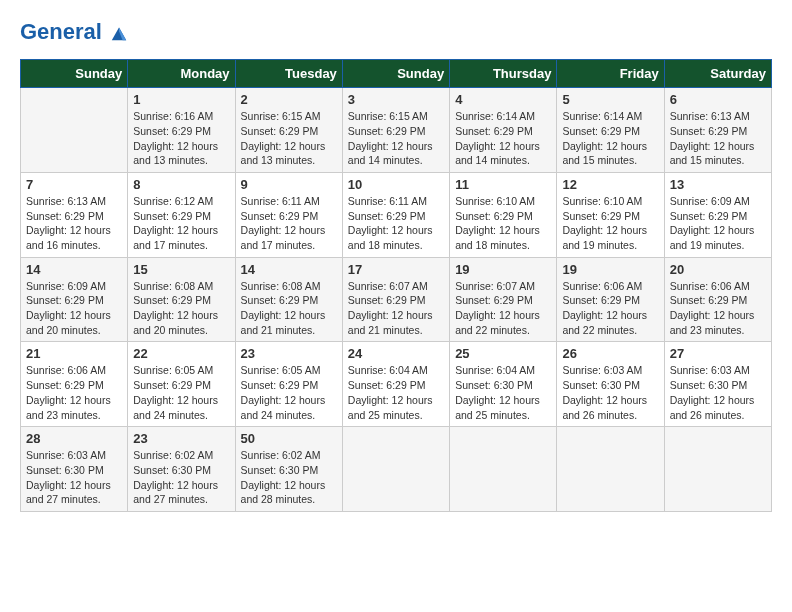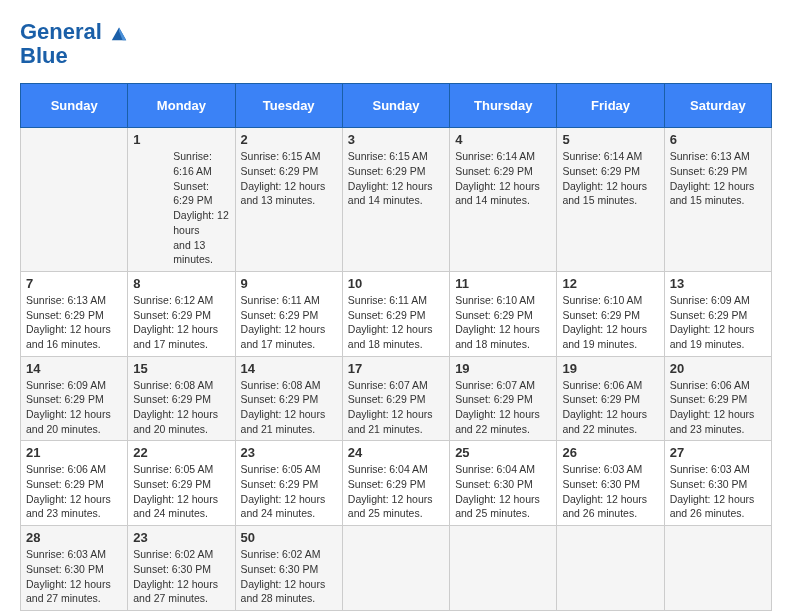"Blue" div.logo-text { html: <div><span>Blue</span></div> -> none }
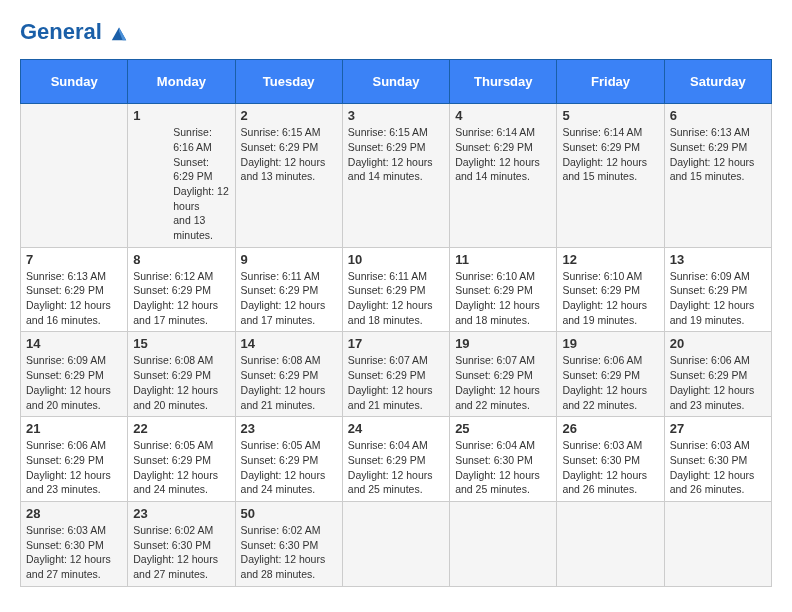"Sunday" thead th { background-color: #3b82f6 -> #14532d; padding: 14px 5px -> 6px 5px; text-align: center -> right }
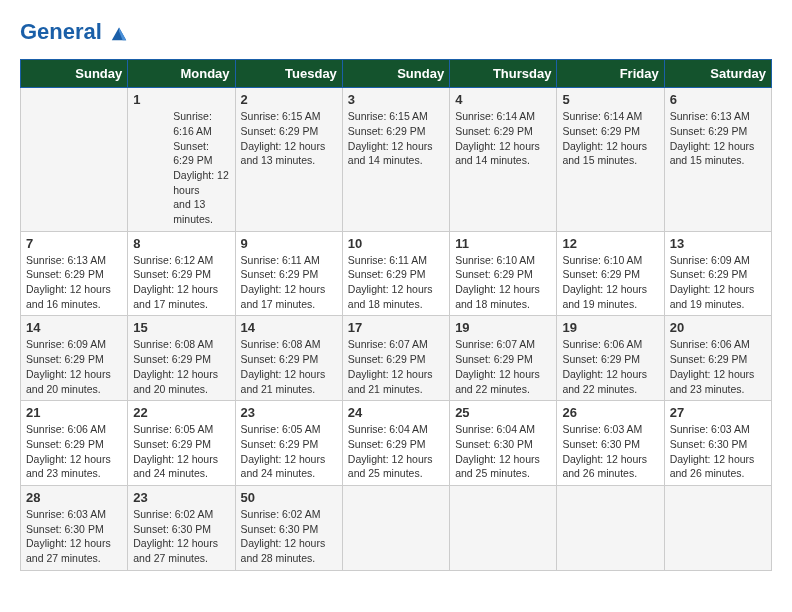"Sunrise: 6:16 AM" div.day-info { margin-left: 40px -> none }
